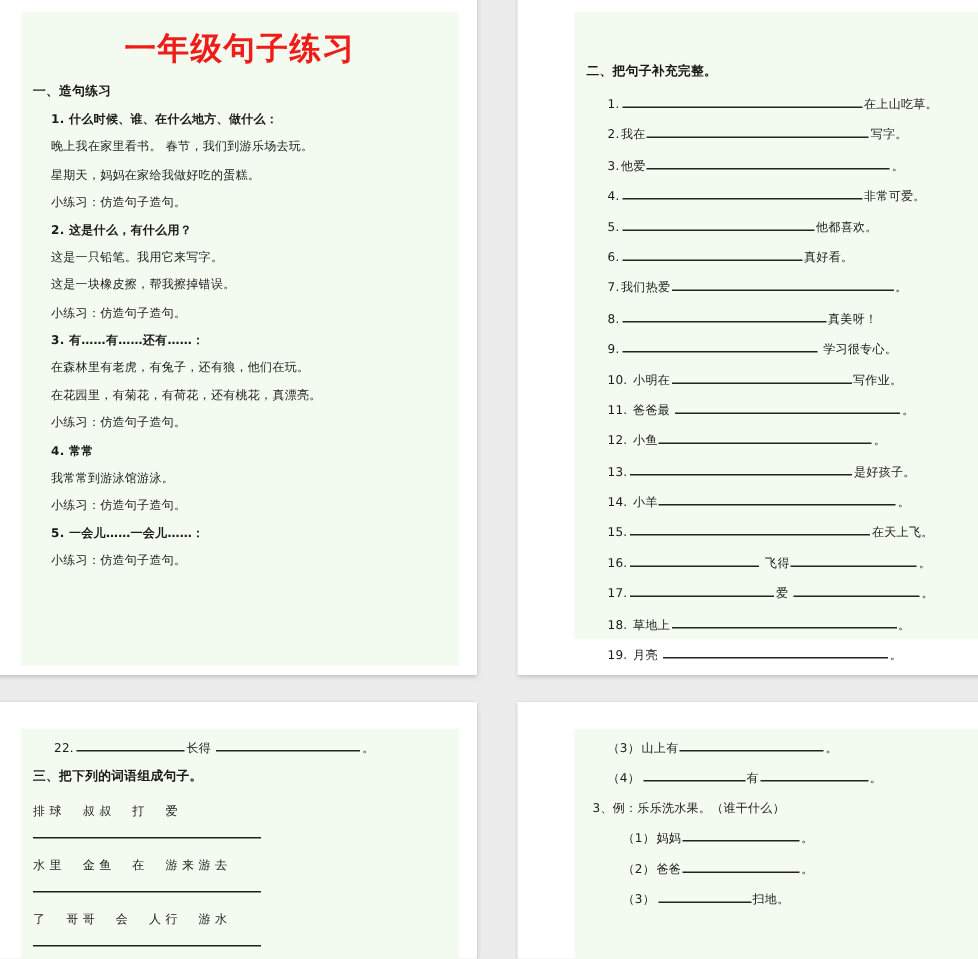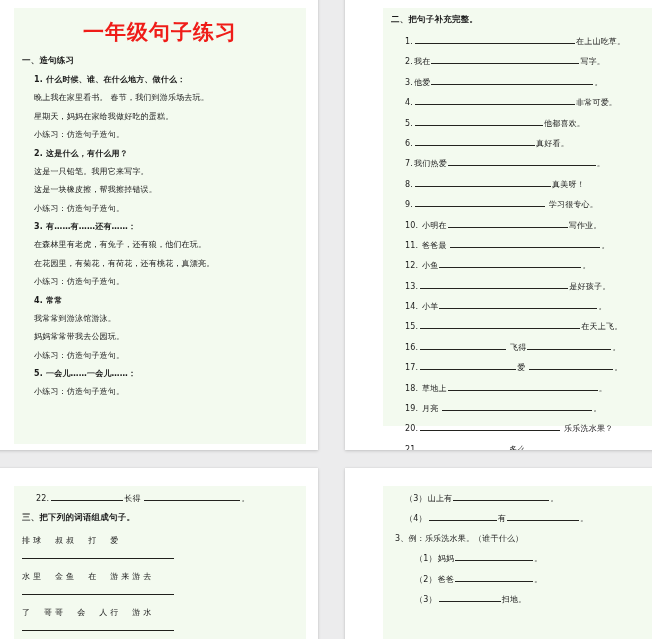"二、把句子补充完整。" div.h2 { margin-top: none -> 28px }
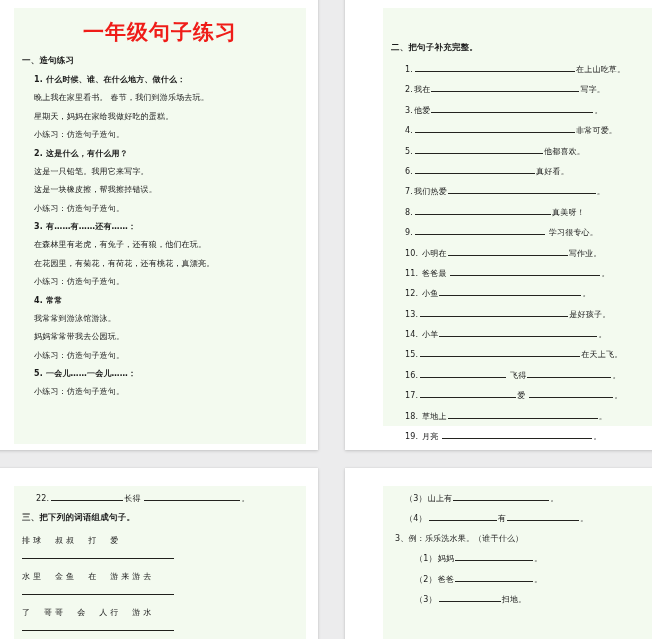"妈妈常常带我去公园玩。" div.ln { html: <div>妈妈常常带我去公园玩。</div> -> none }
